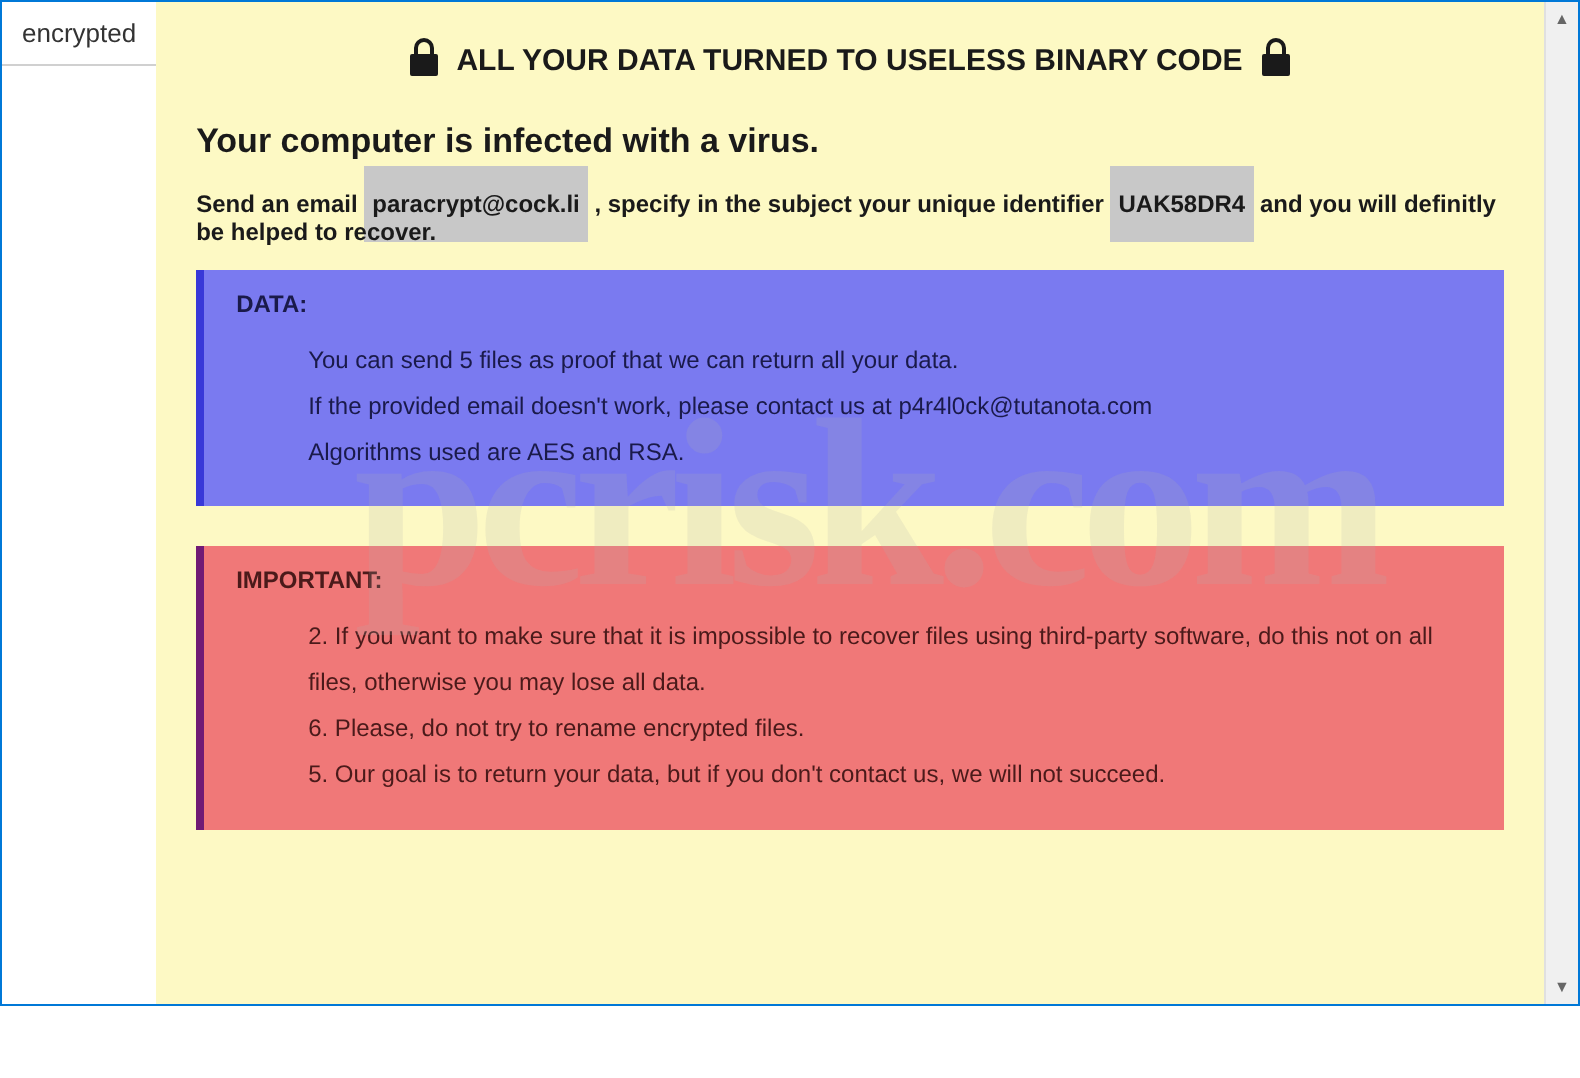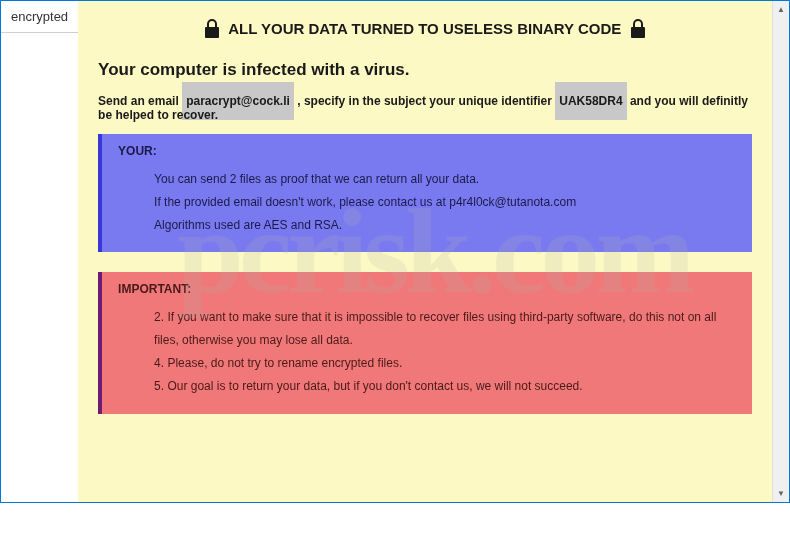"YOUR:" div.note-title { text: YOUR -> DATA }
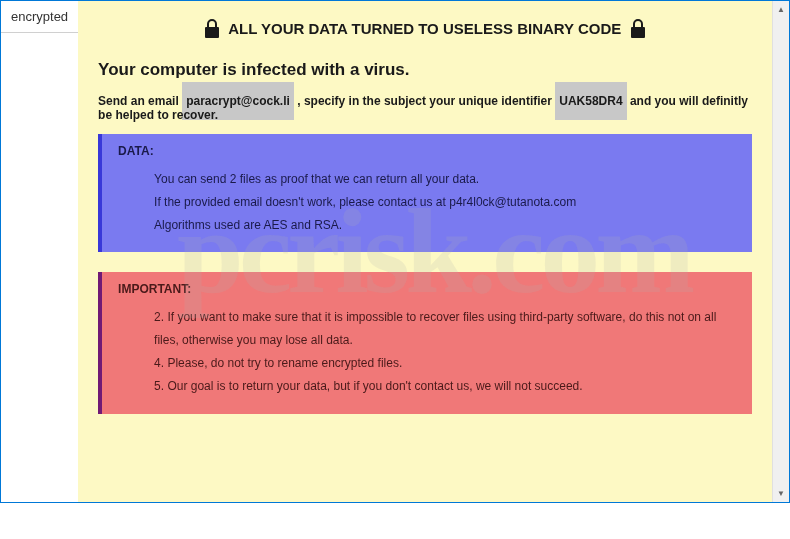"You can send 2 files" div { text: 2 -> 5 }
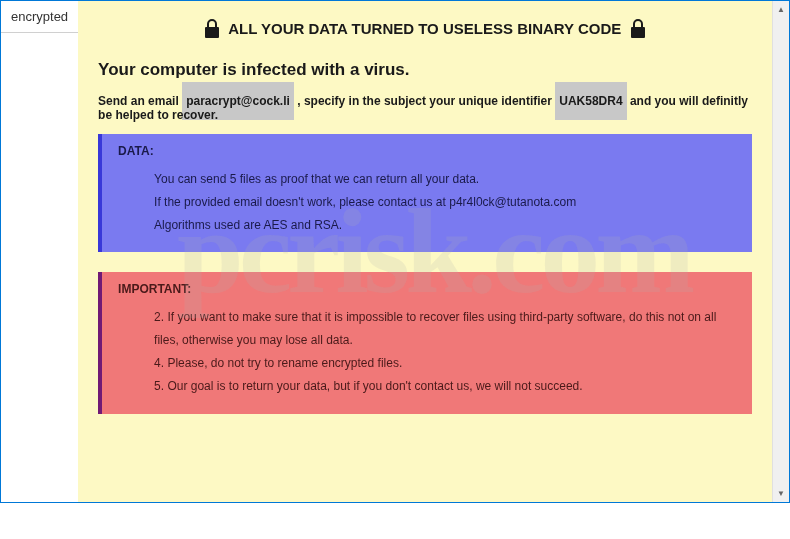"4. Please, do not try" div { text: 4 -> 6 }
